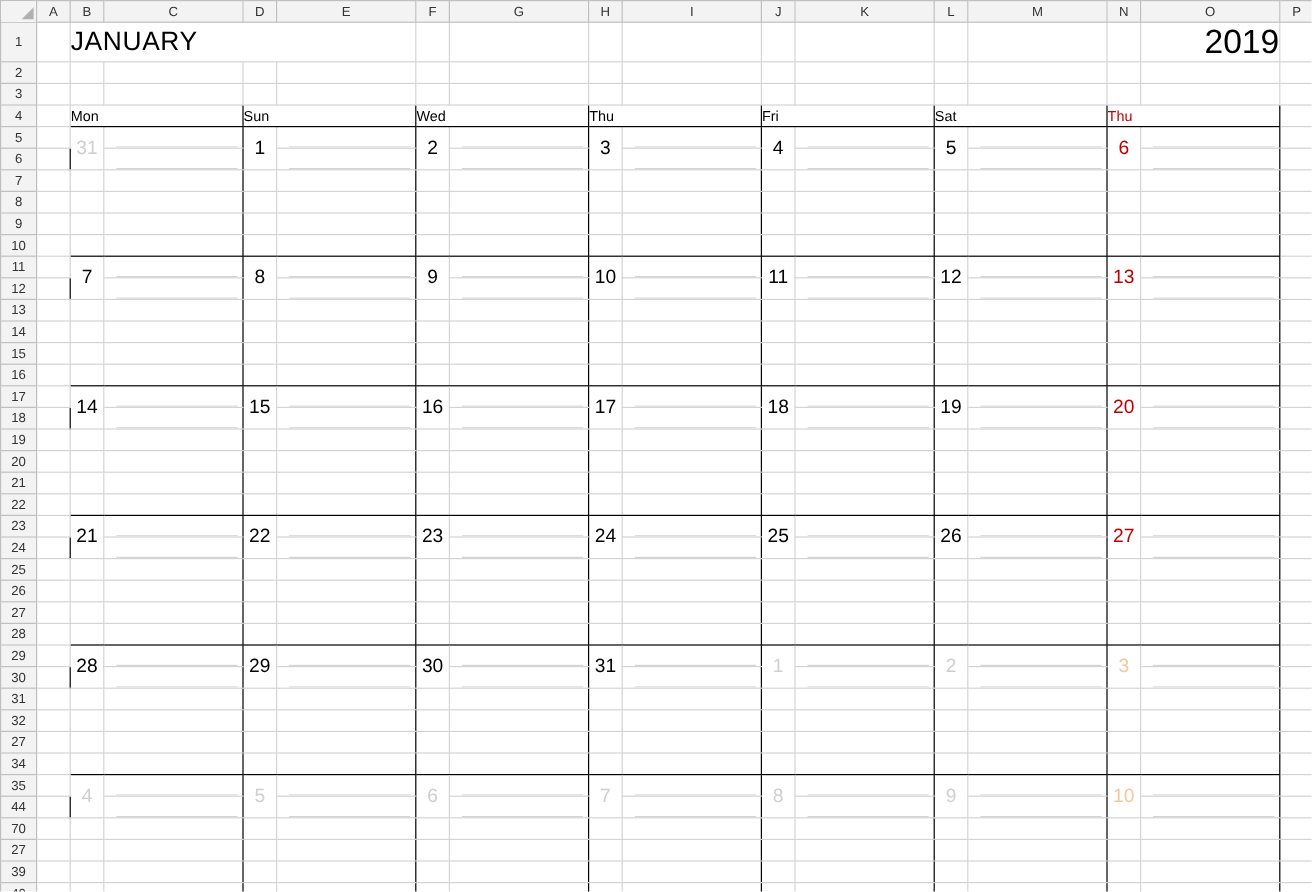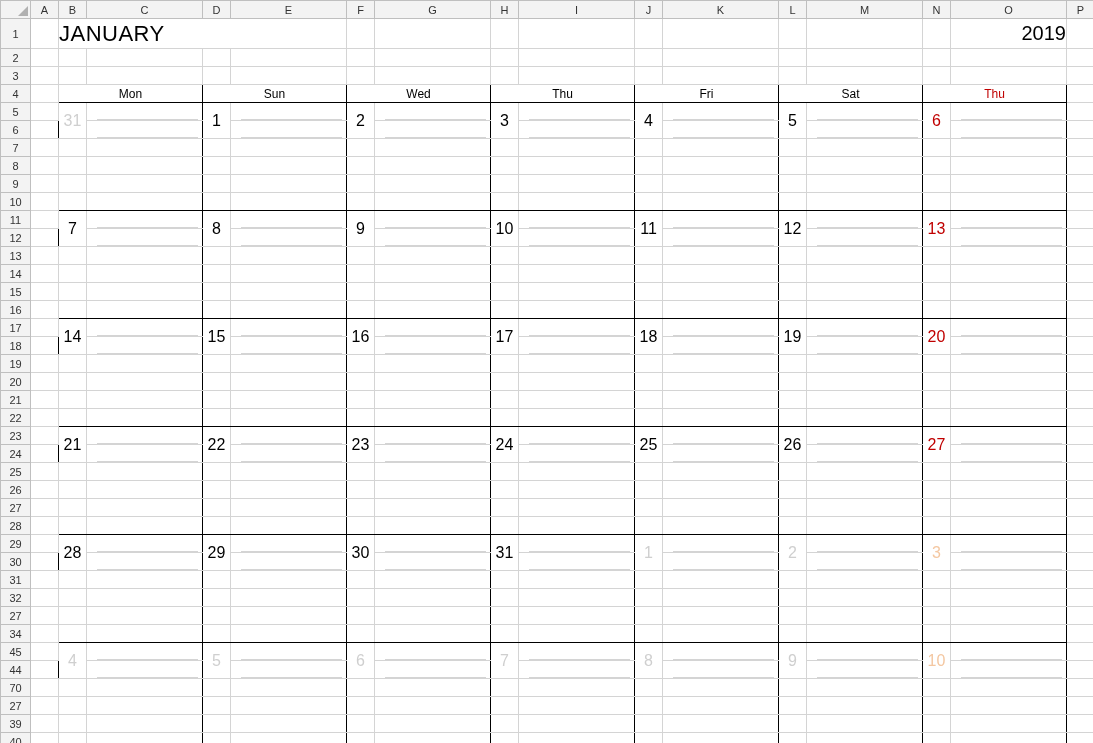"2019" .year { font-size: 20px -> 28px }
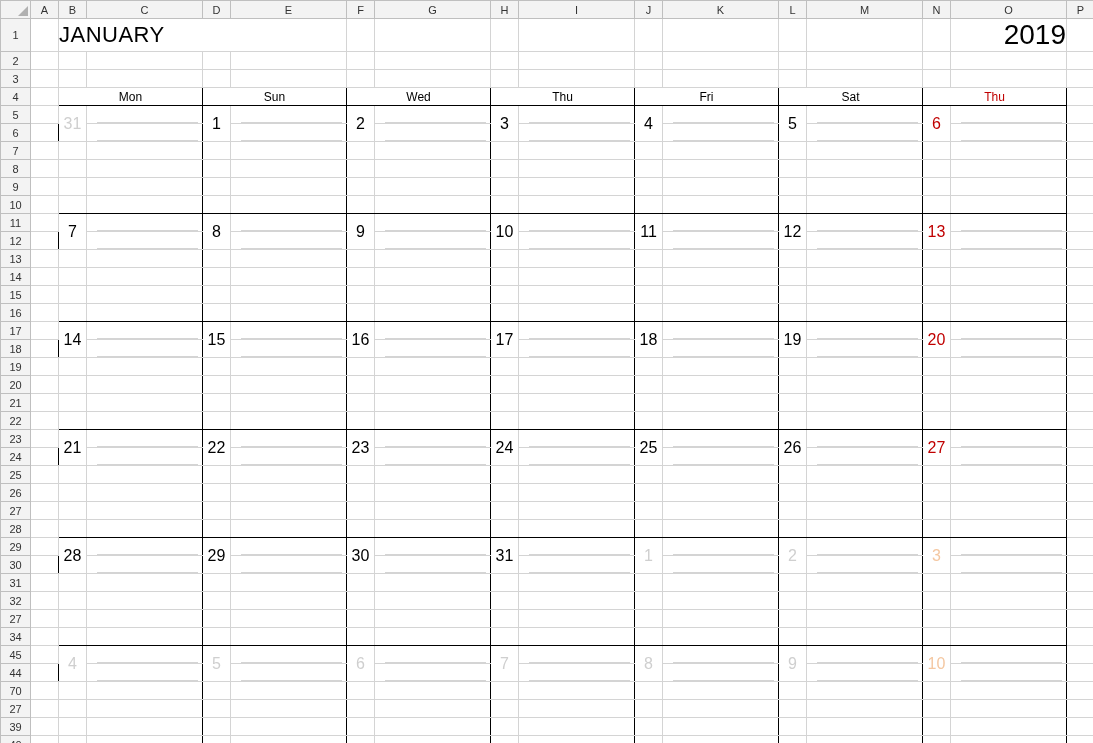"Mon" td.dayhdr { text-align: center -> left }
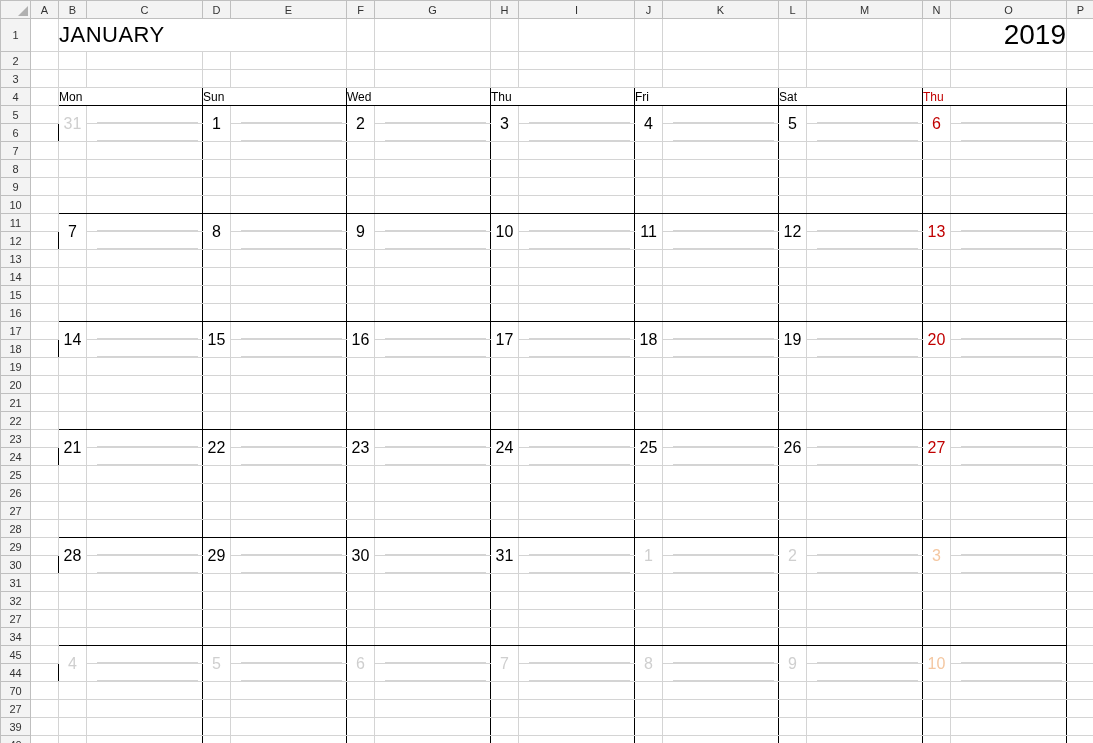"45" th.rh { text: 45 -> 35 }
